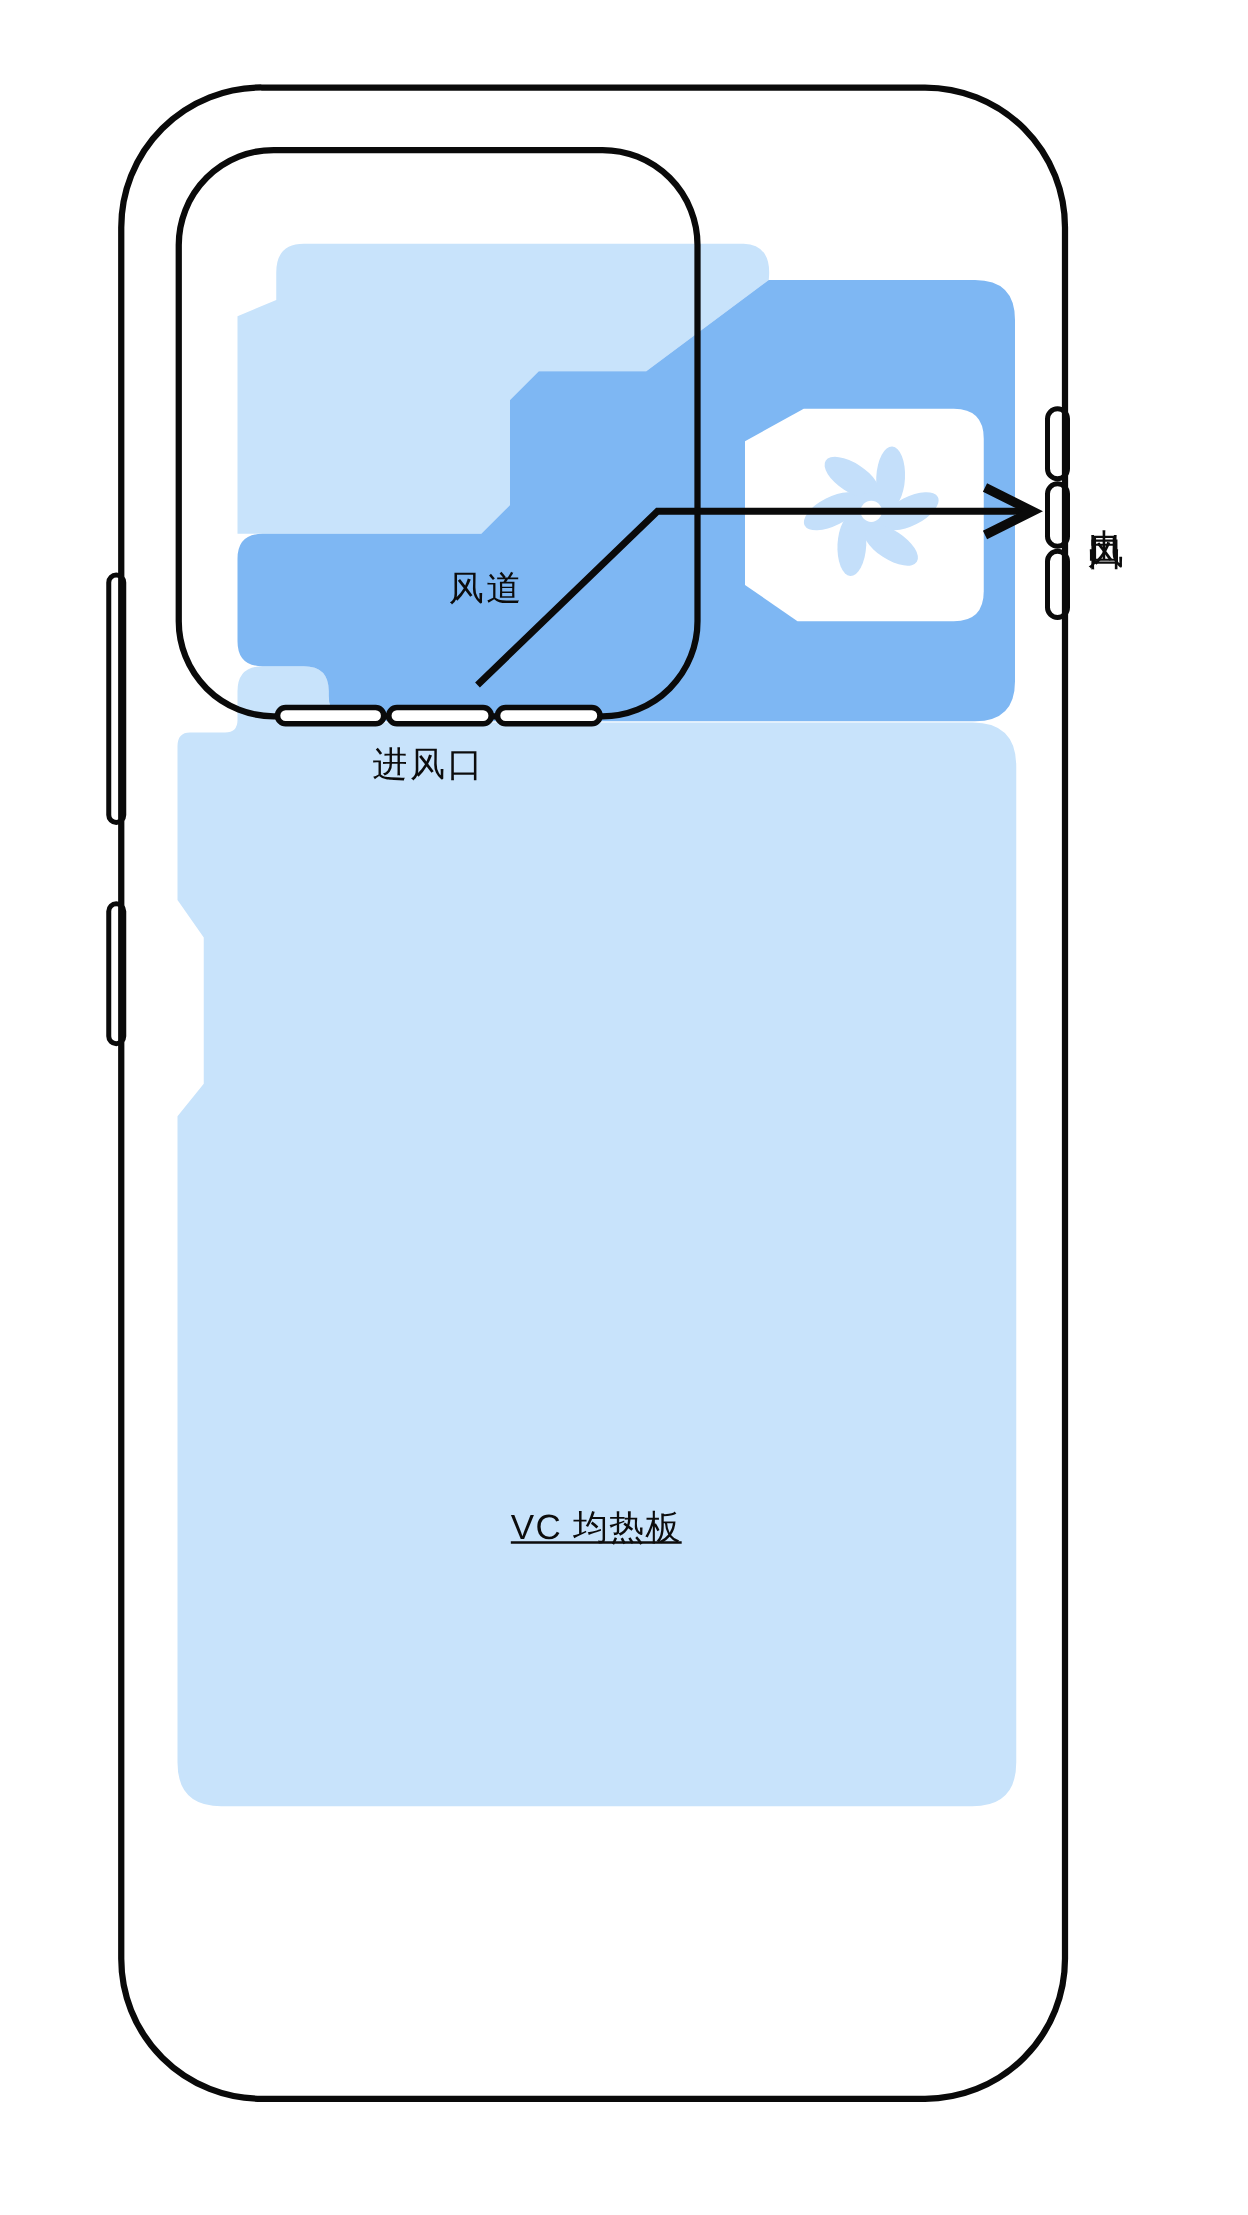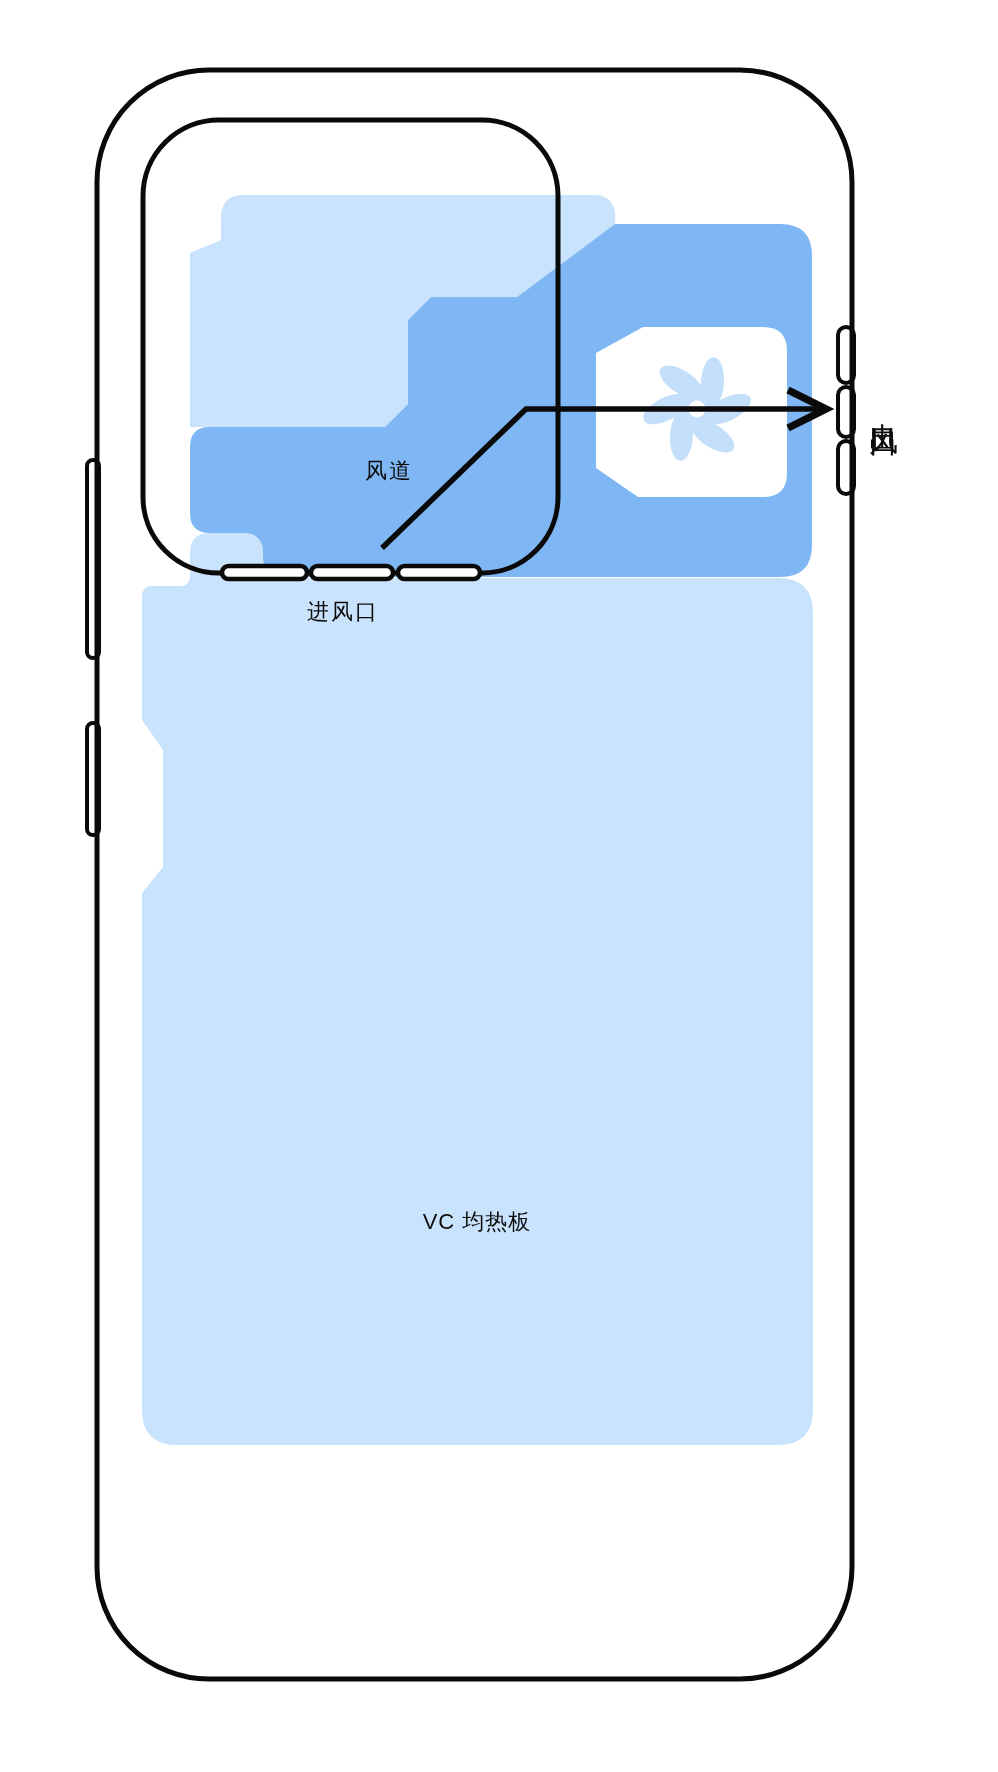"风道" .lbl { font-size: 22px -> 28px }
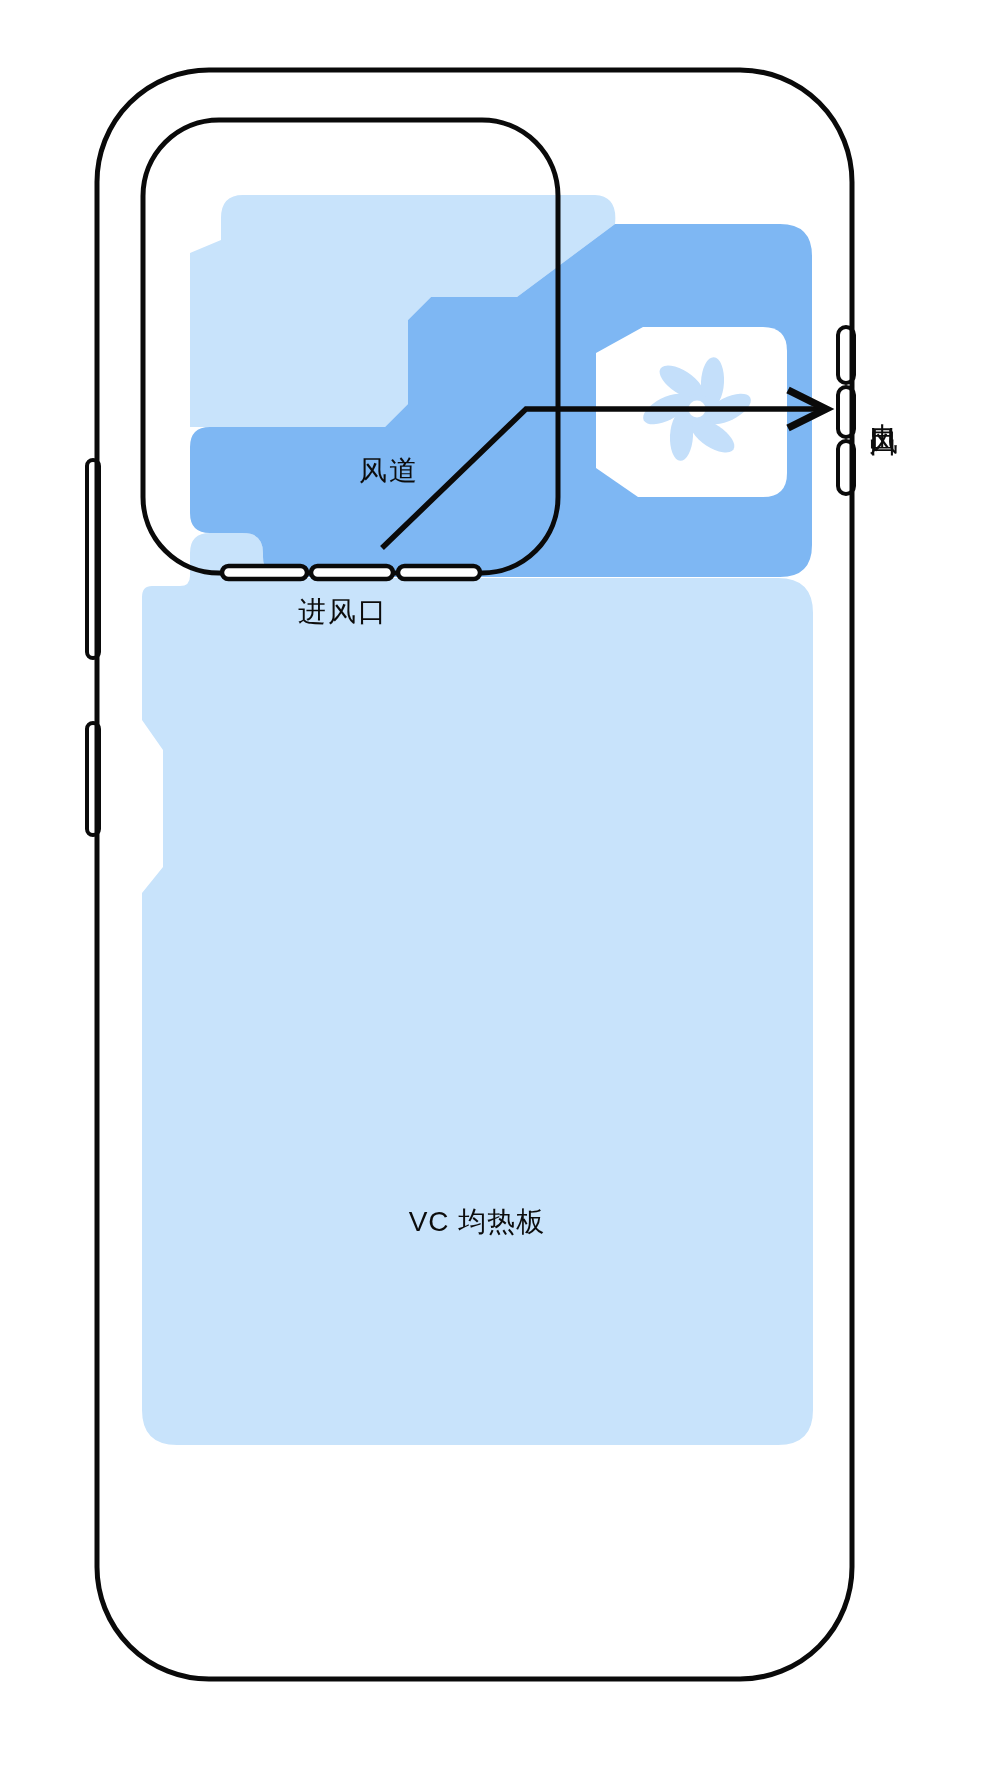"VC 均热板" div.lbl { text-decoration: none -> underline }
